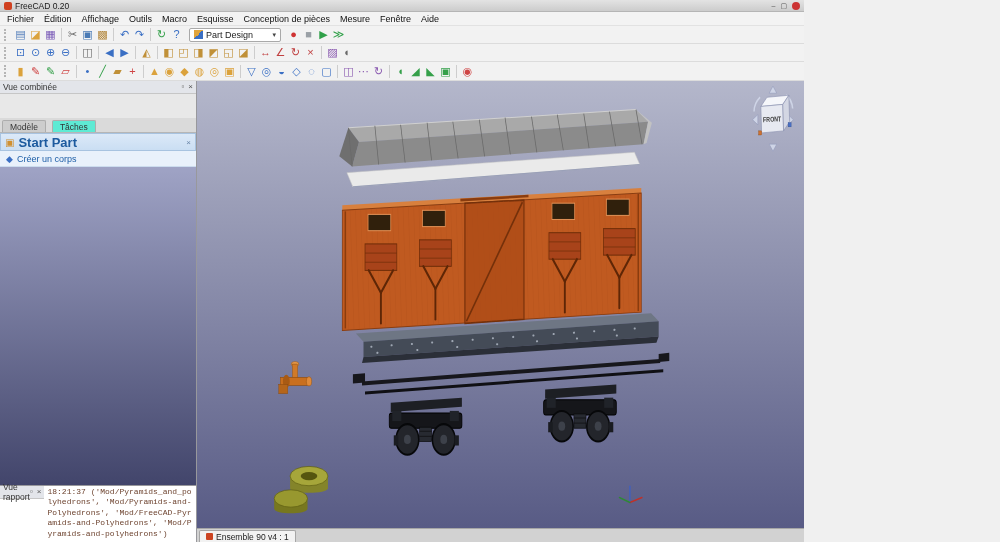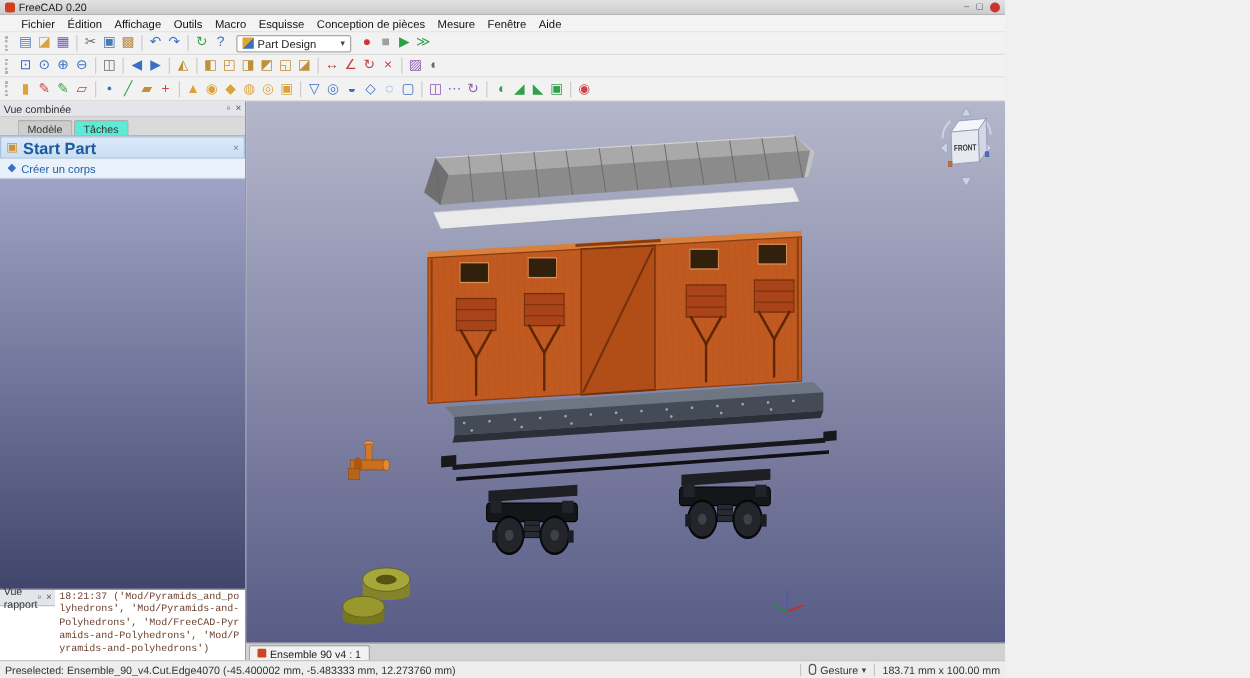"Fichier" .menubar { padding: 0 12px -> 0 2px }
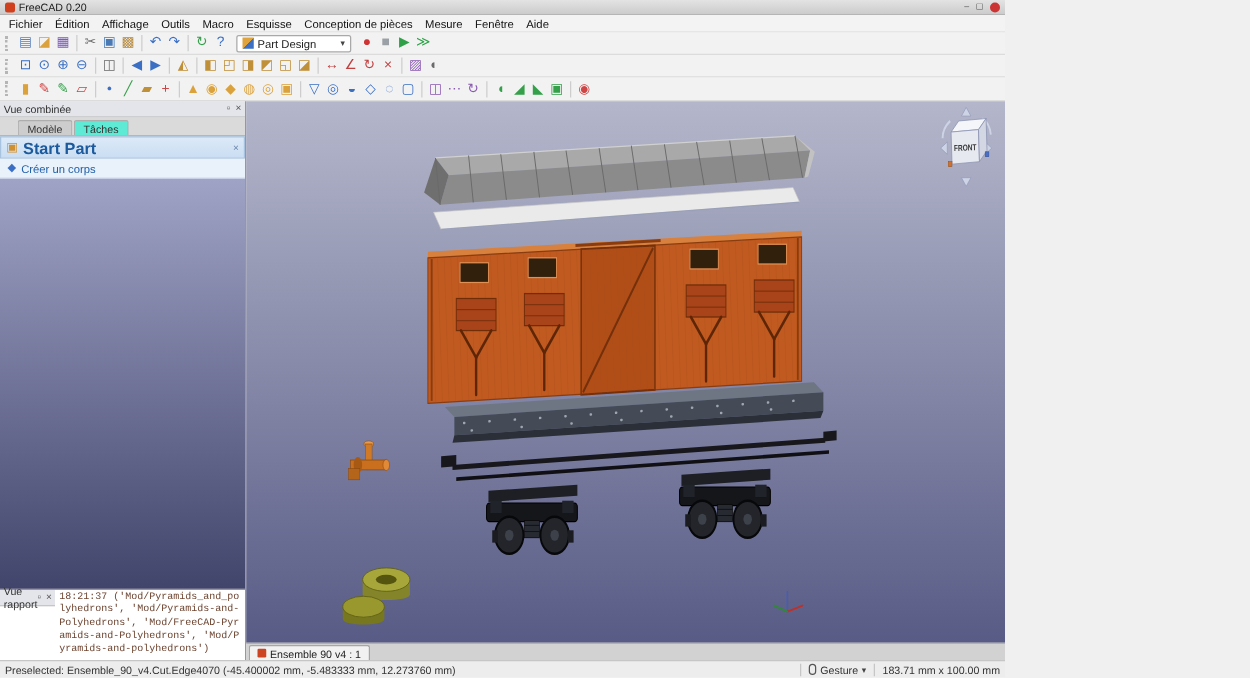"Modèle" .tabs { gap: 1px -> 6px; margin-top: none -> 24px; padding-left: 14px -> 2px }
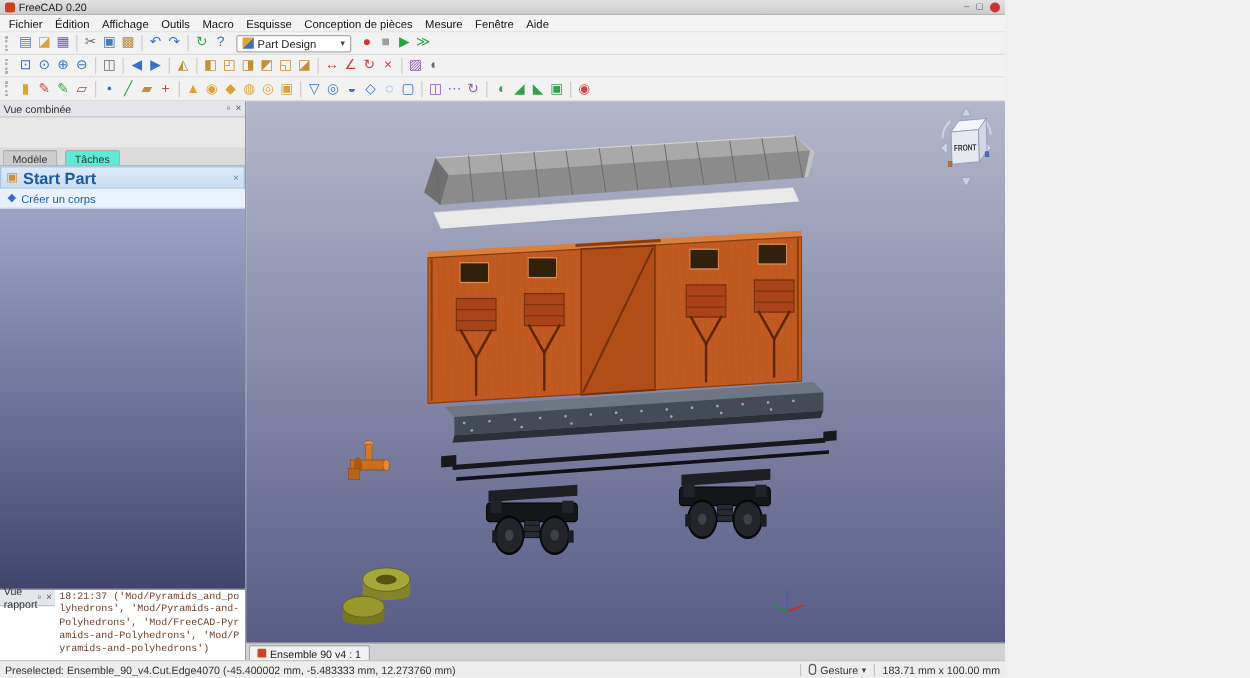"Preselected: Ensemble_90_v4.Cut.Edge4070" div.statusbar { html: <div> <span>Preselected: Ensemble_90_v4.Cut.Edge4070 (-45.400002 mm, -5.483333 mm, 12.273760 mm)</span> <span> <span> <span></span> <span>Gesture</span> <span>▾</span> </span> <span>183.71 mm x 100.00 mm</span> </span> </div> -> none }
